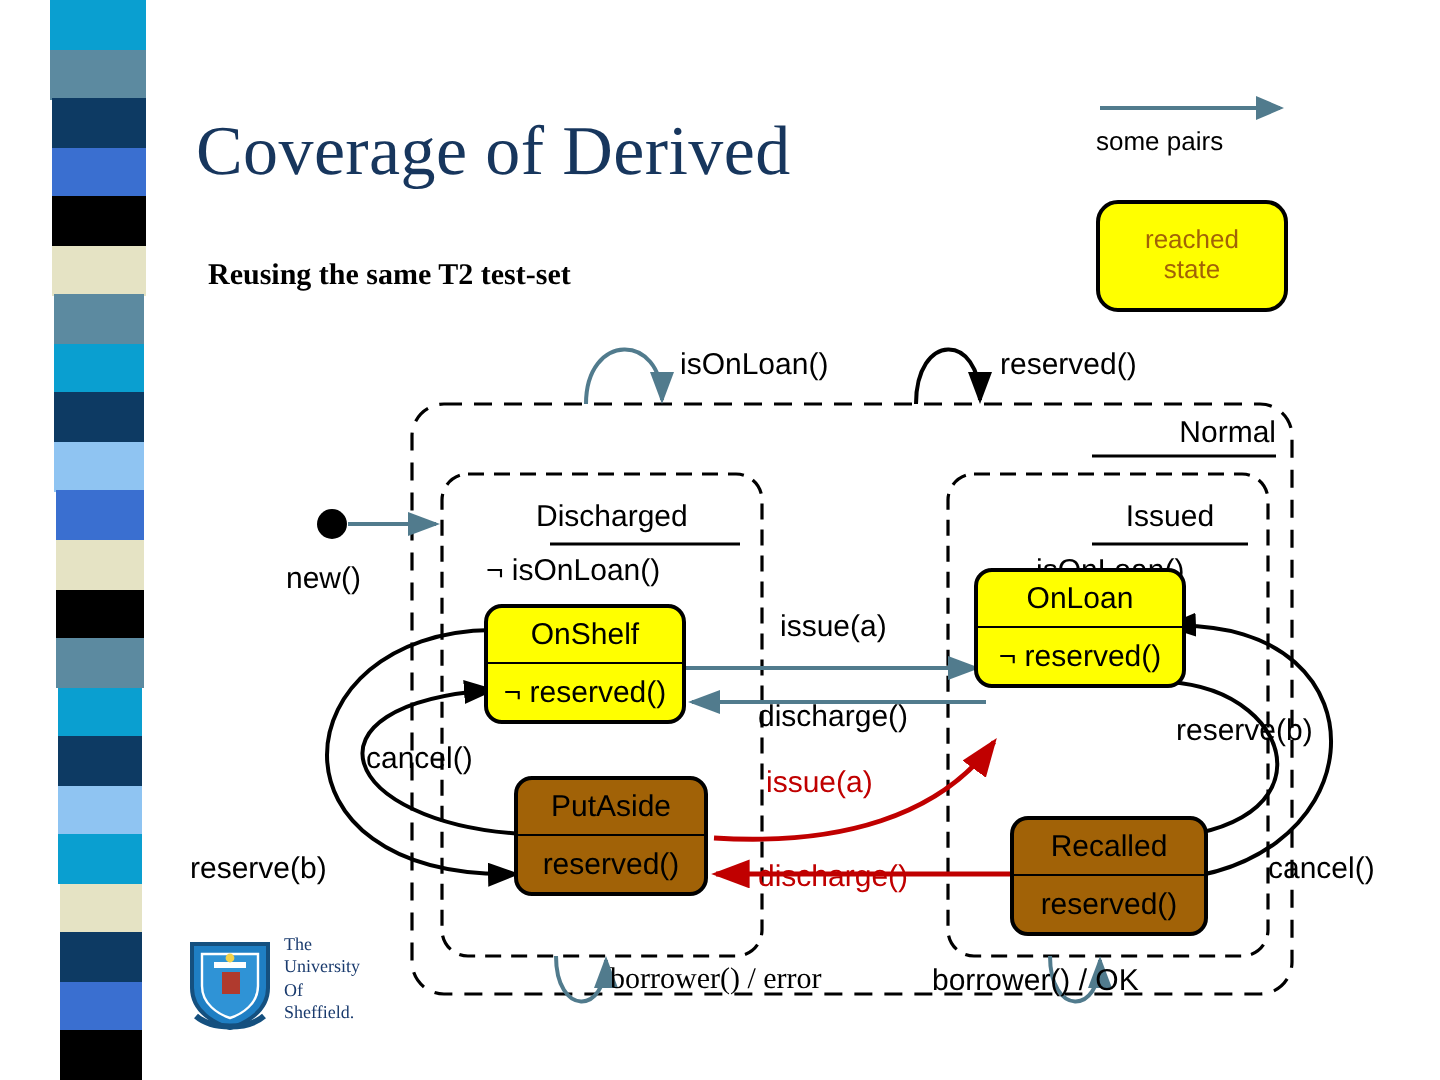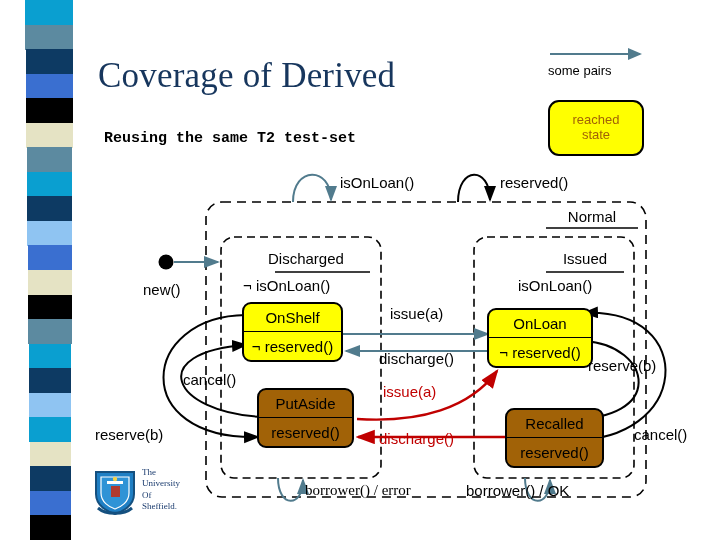"Reusing the same T2 test-set" #page-subtitle { font-family: Liberation Mono, monospace -> Liberation Serif, serif }
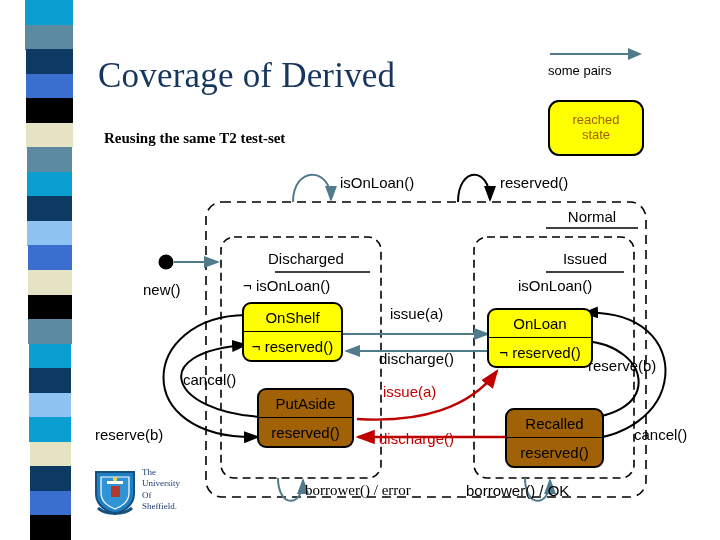"Normal" div.compo-label { text-align: center -> right }
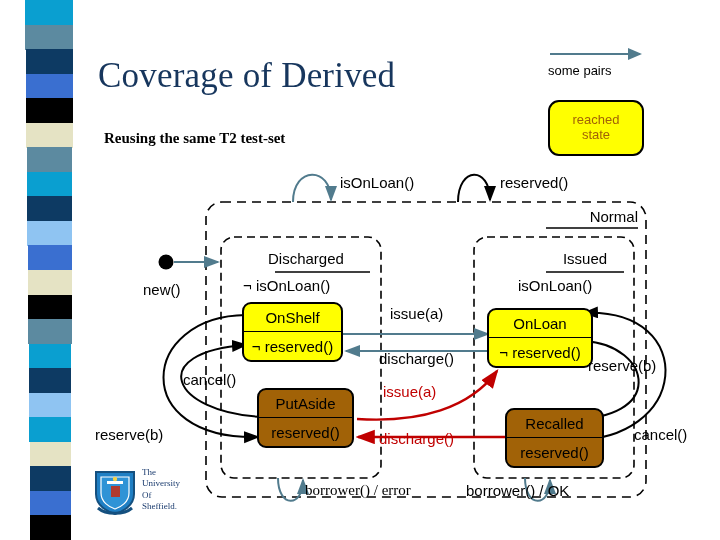"OnLoan" div.sbox { top: 308px -> 284px }
